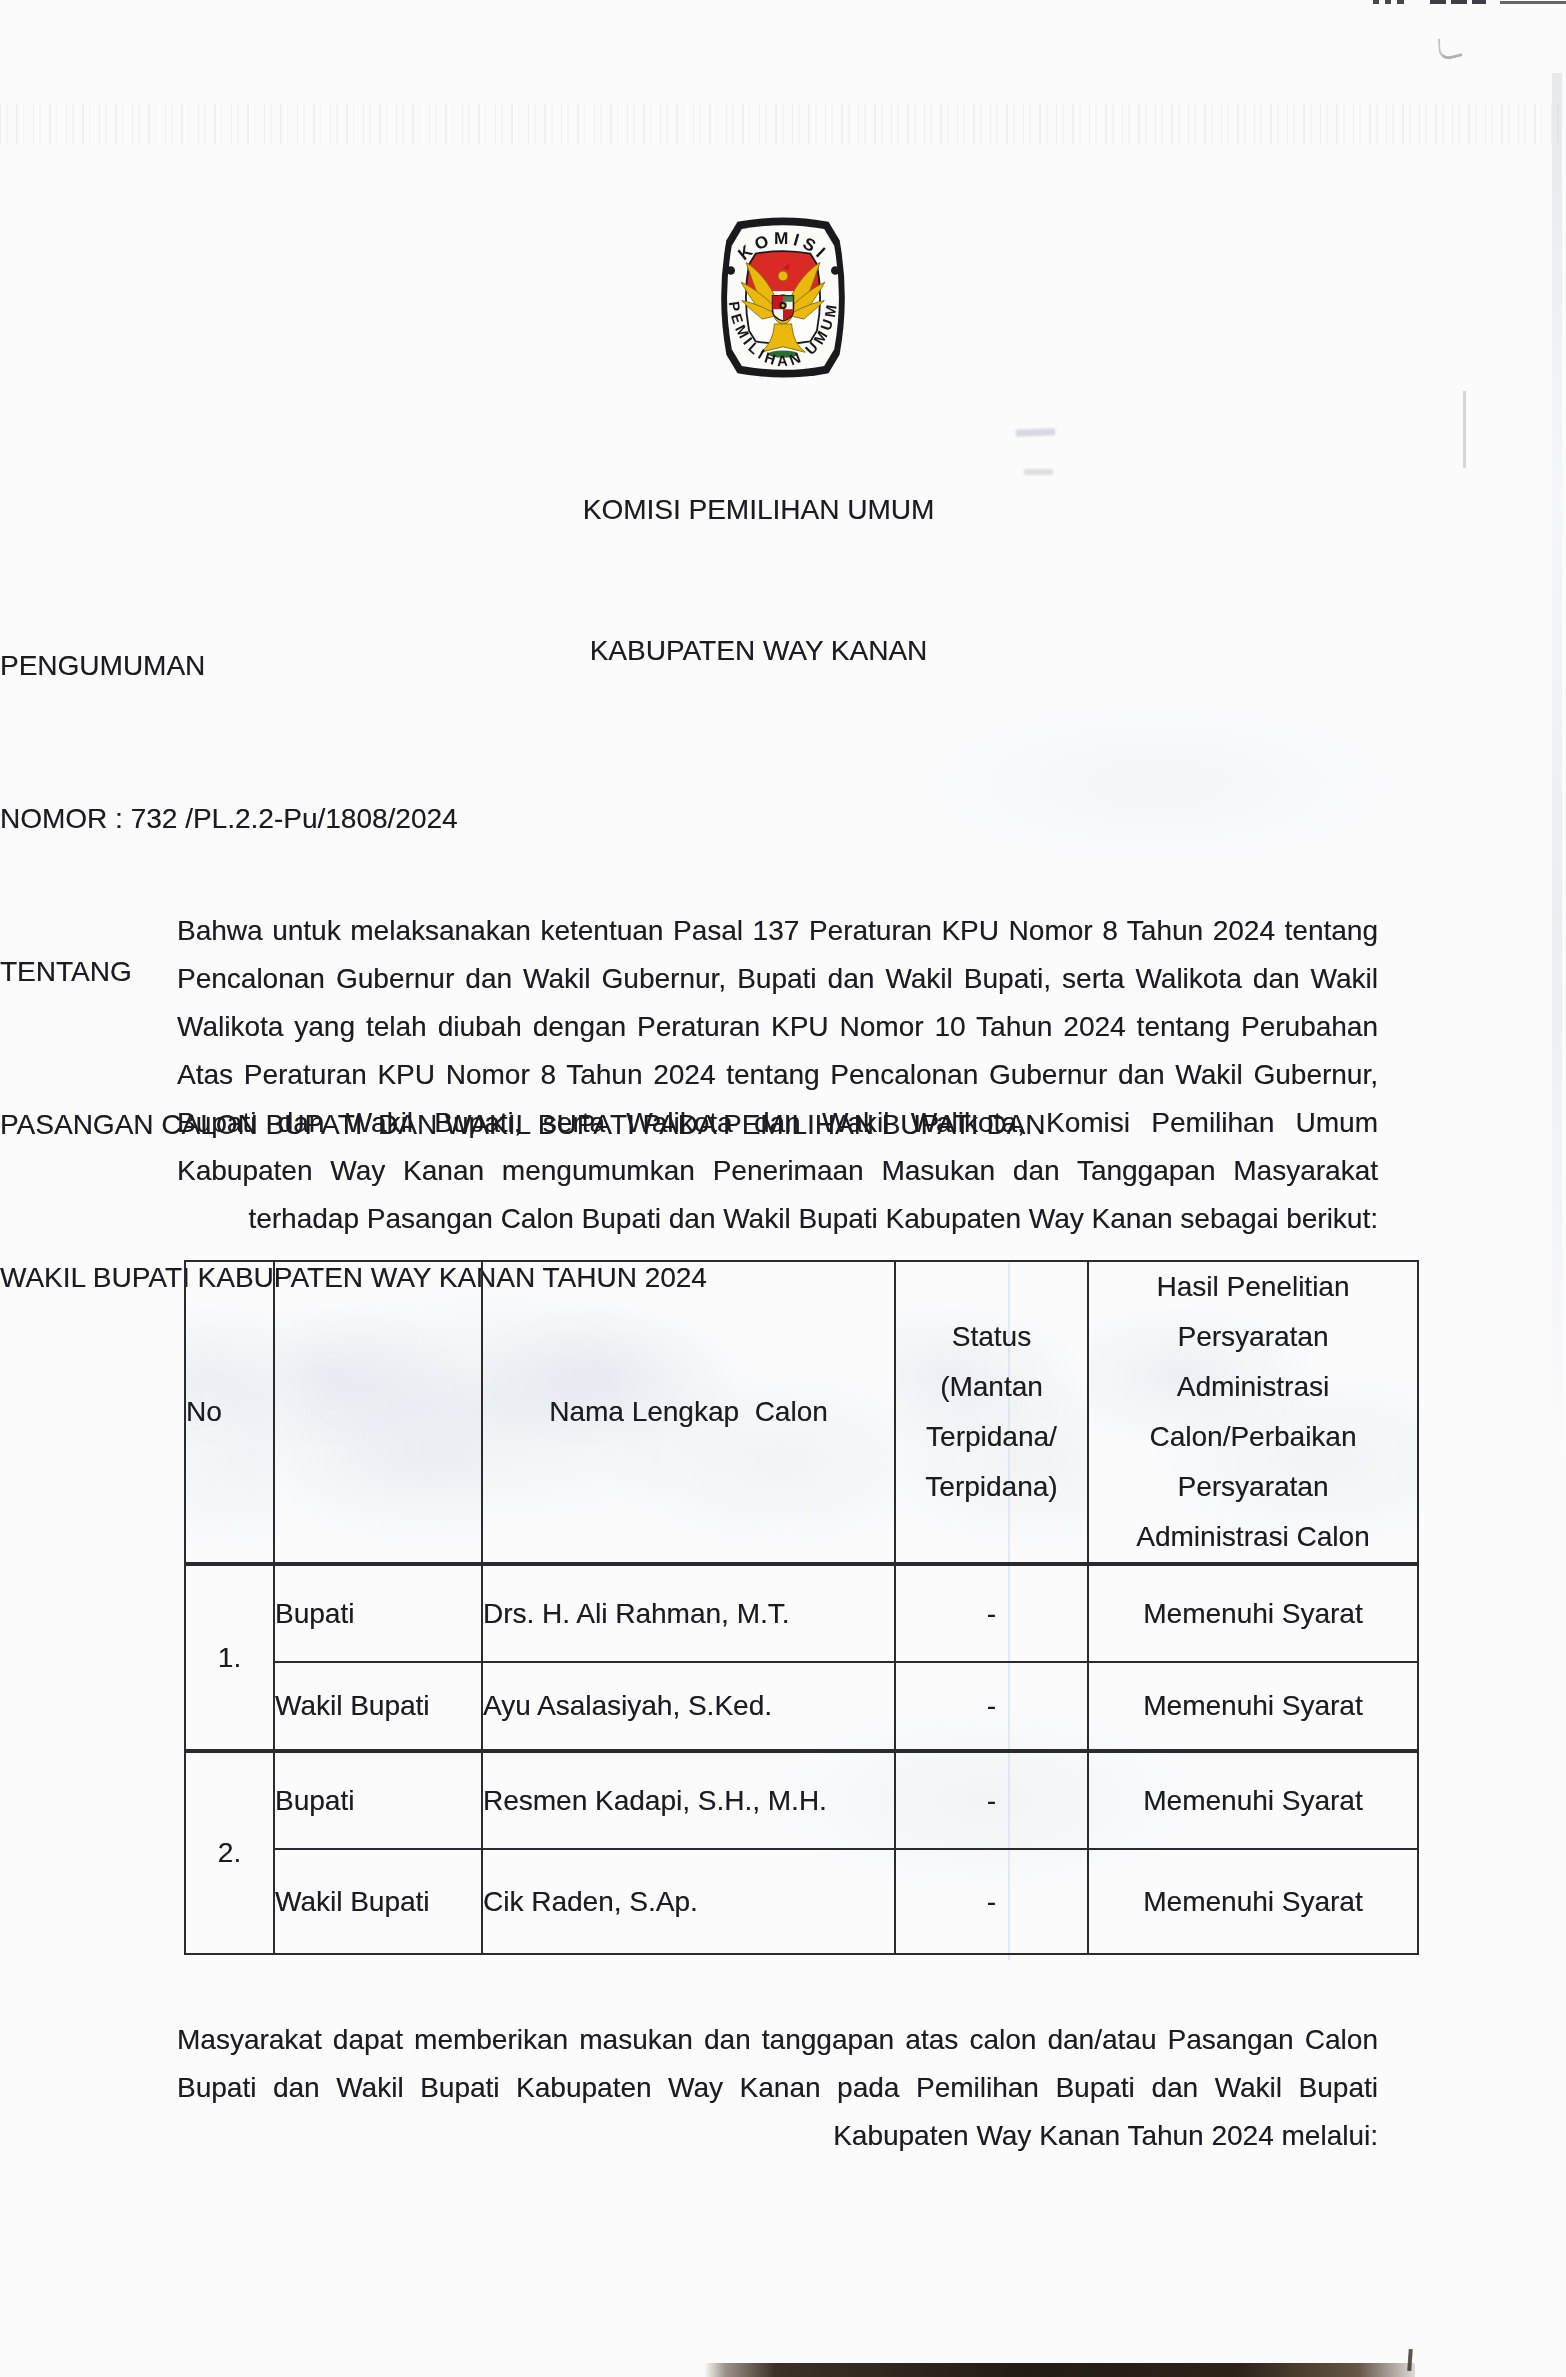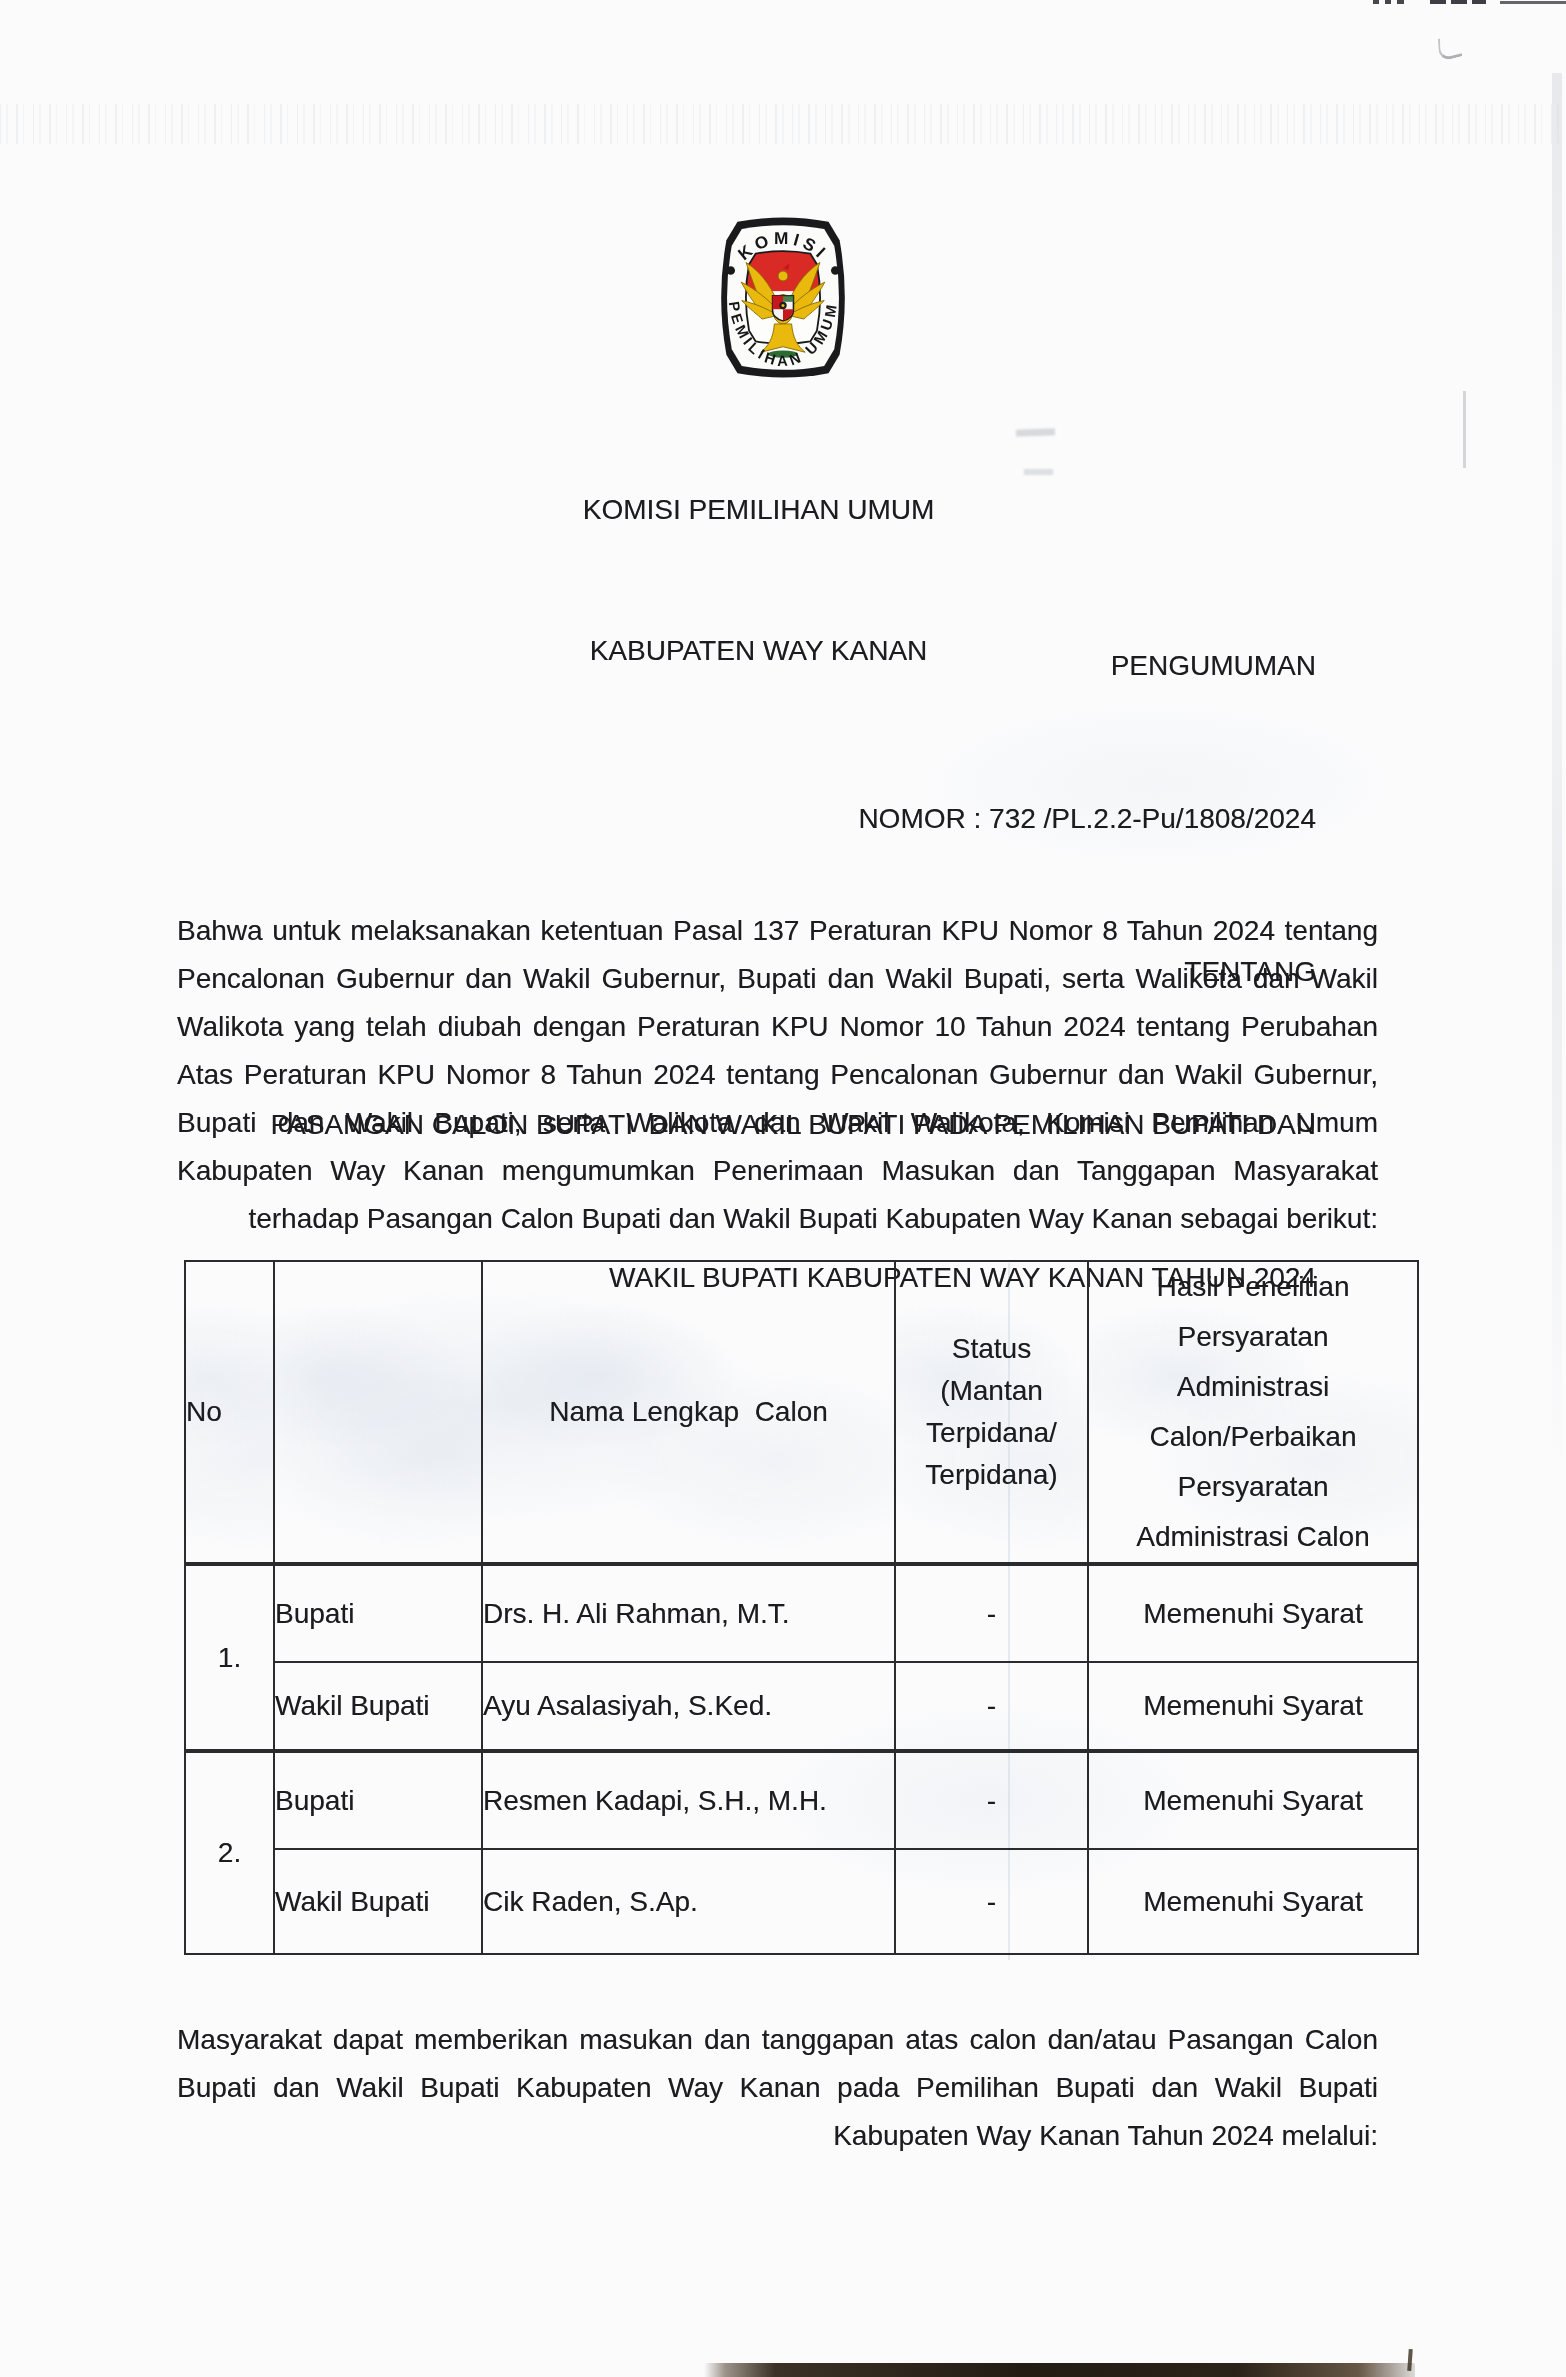"PENGUMUMAN" .title-block { text-align: right -> left }
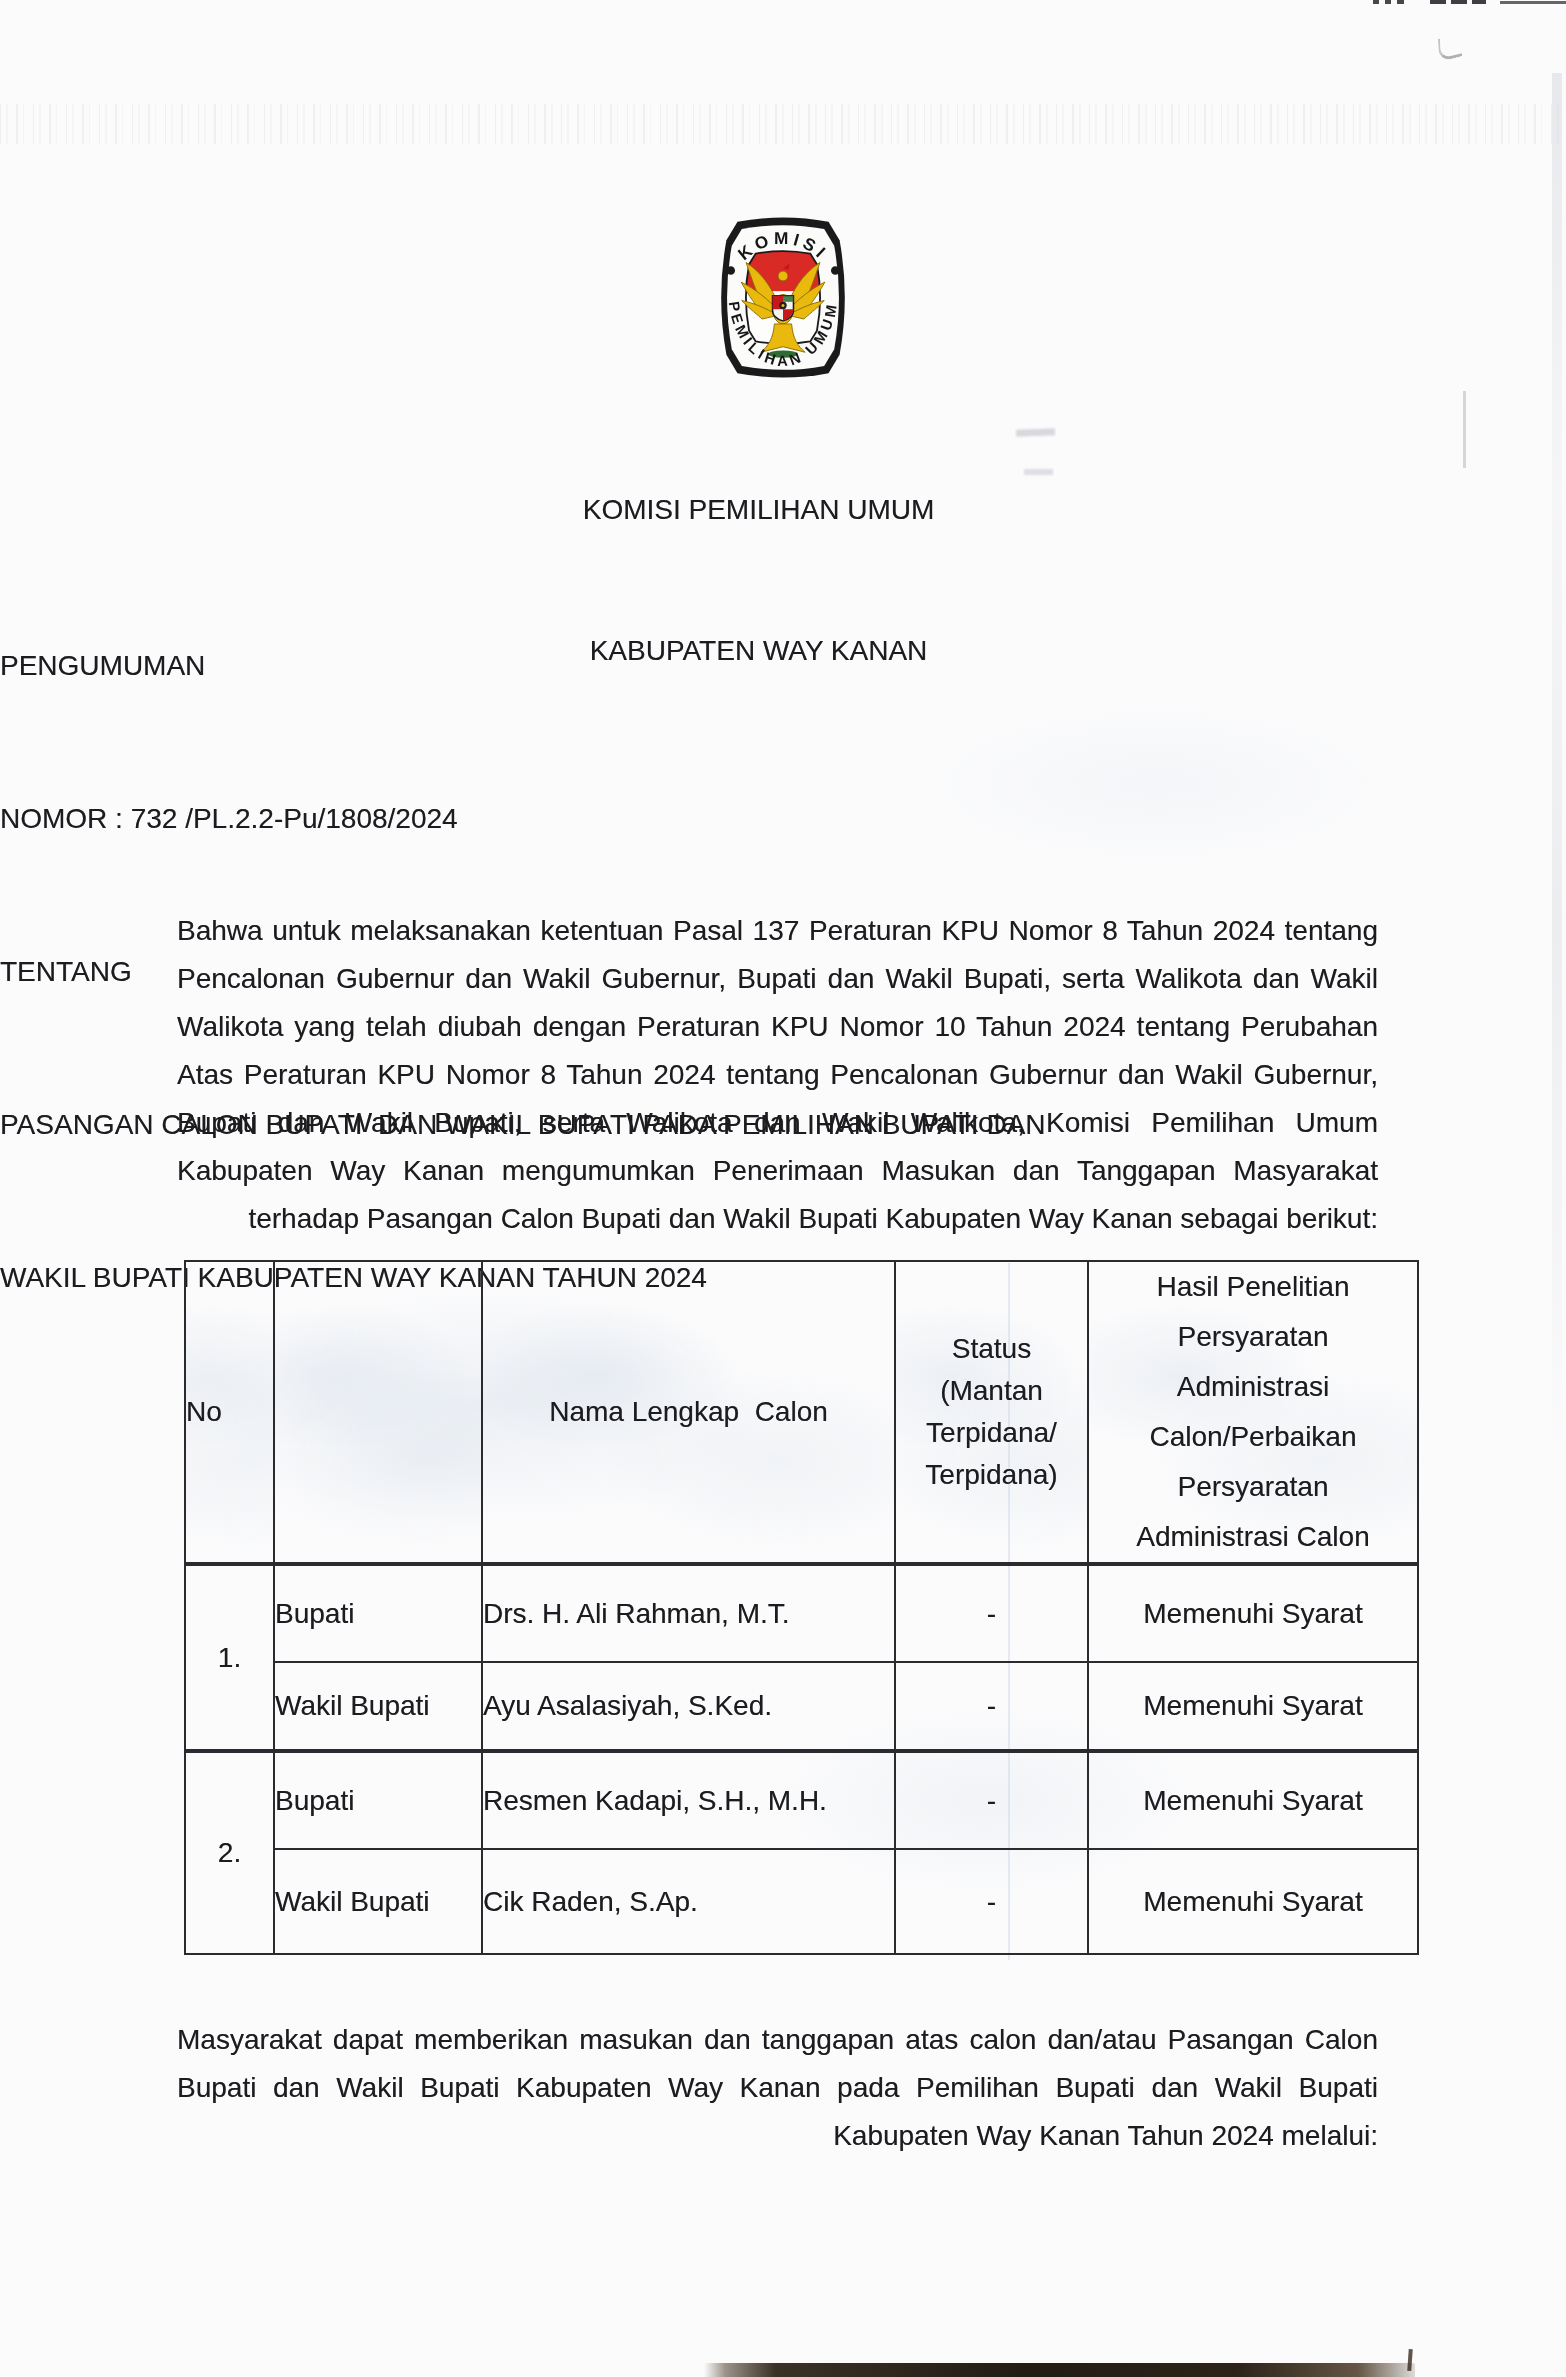"Status" .c-status { line-height: 42px -> 50px }
